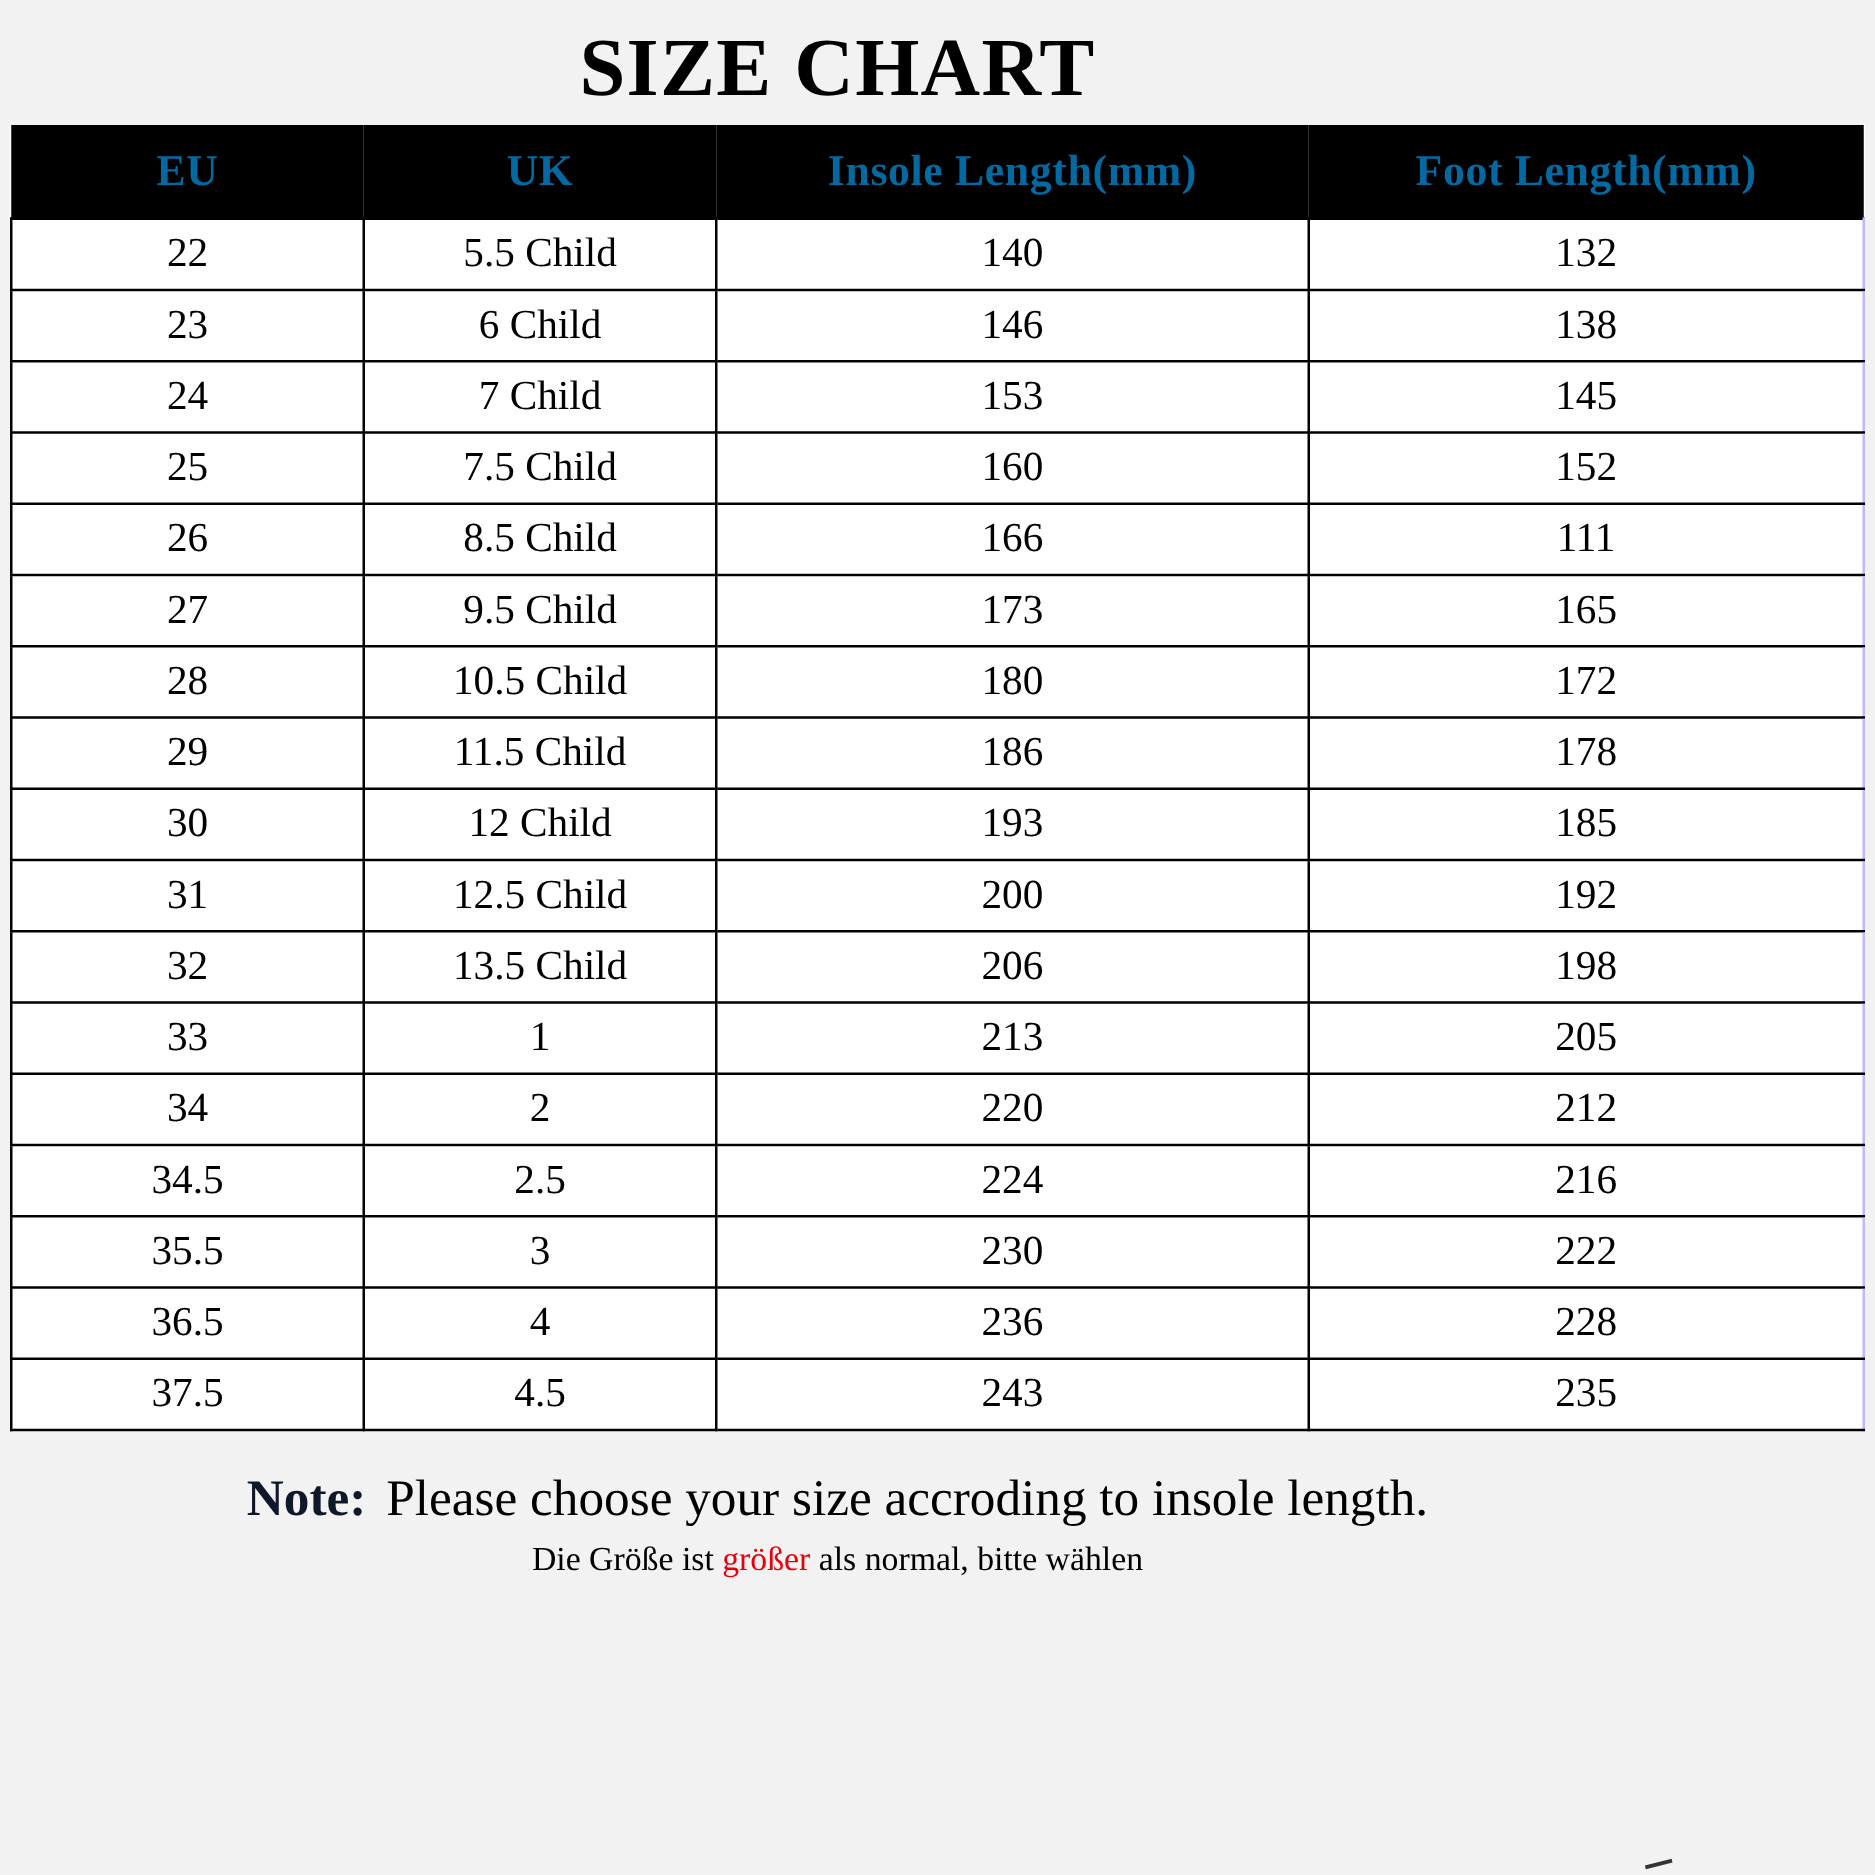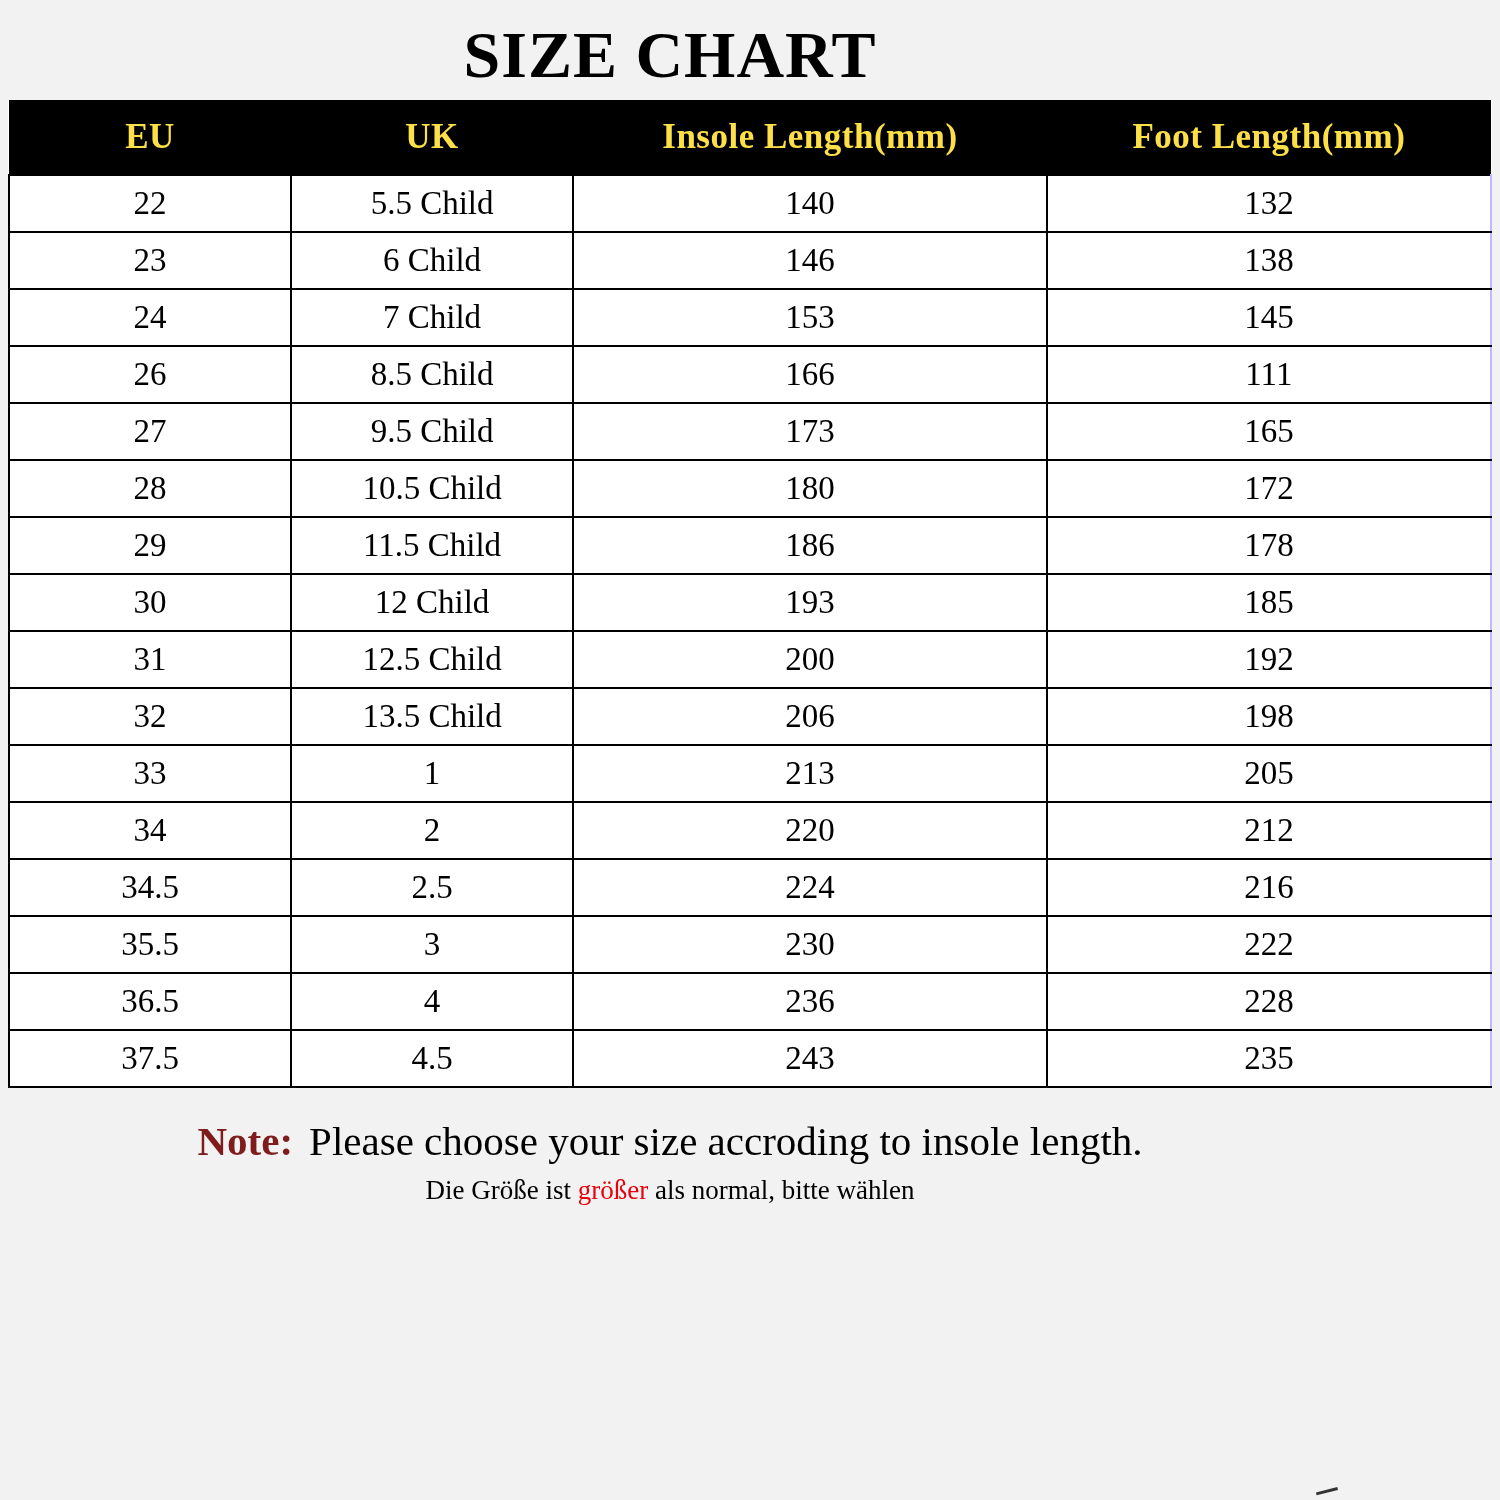"EU" table.size-table th { color: #fde047 -> #0369a1 }
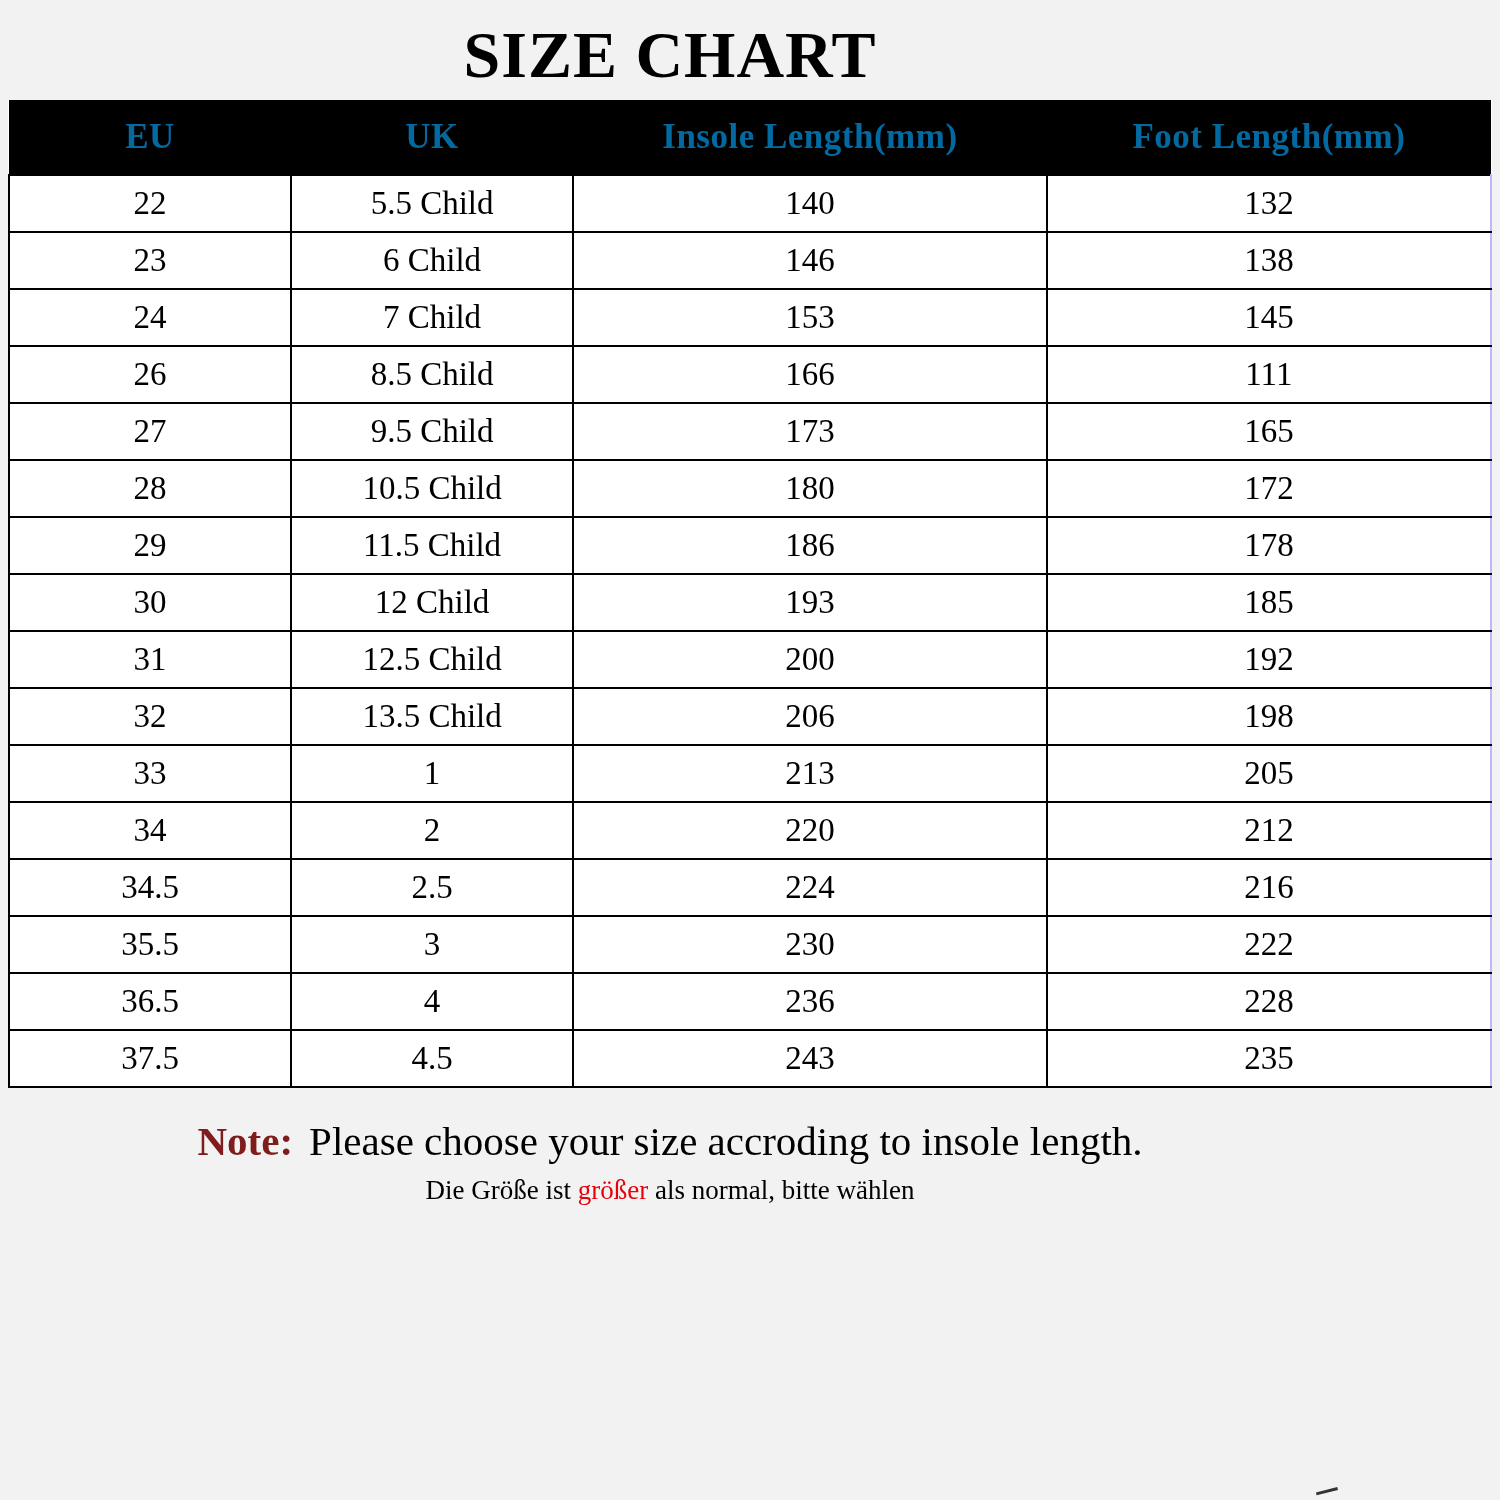"25" tr { html: none -> <tr> <td>25</td> <td>7.5 Child</td> <td>160</td> <td>152</td> </tr> }
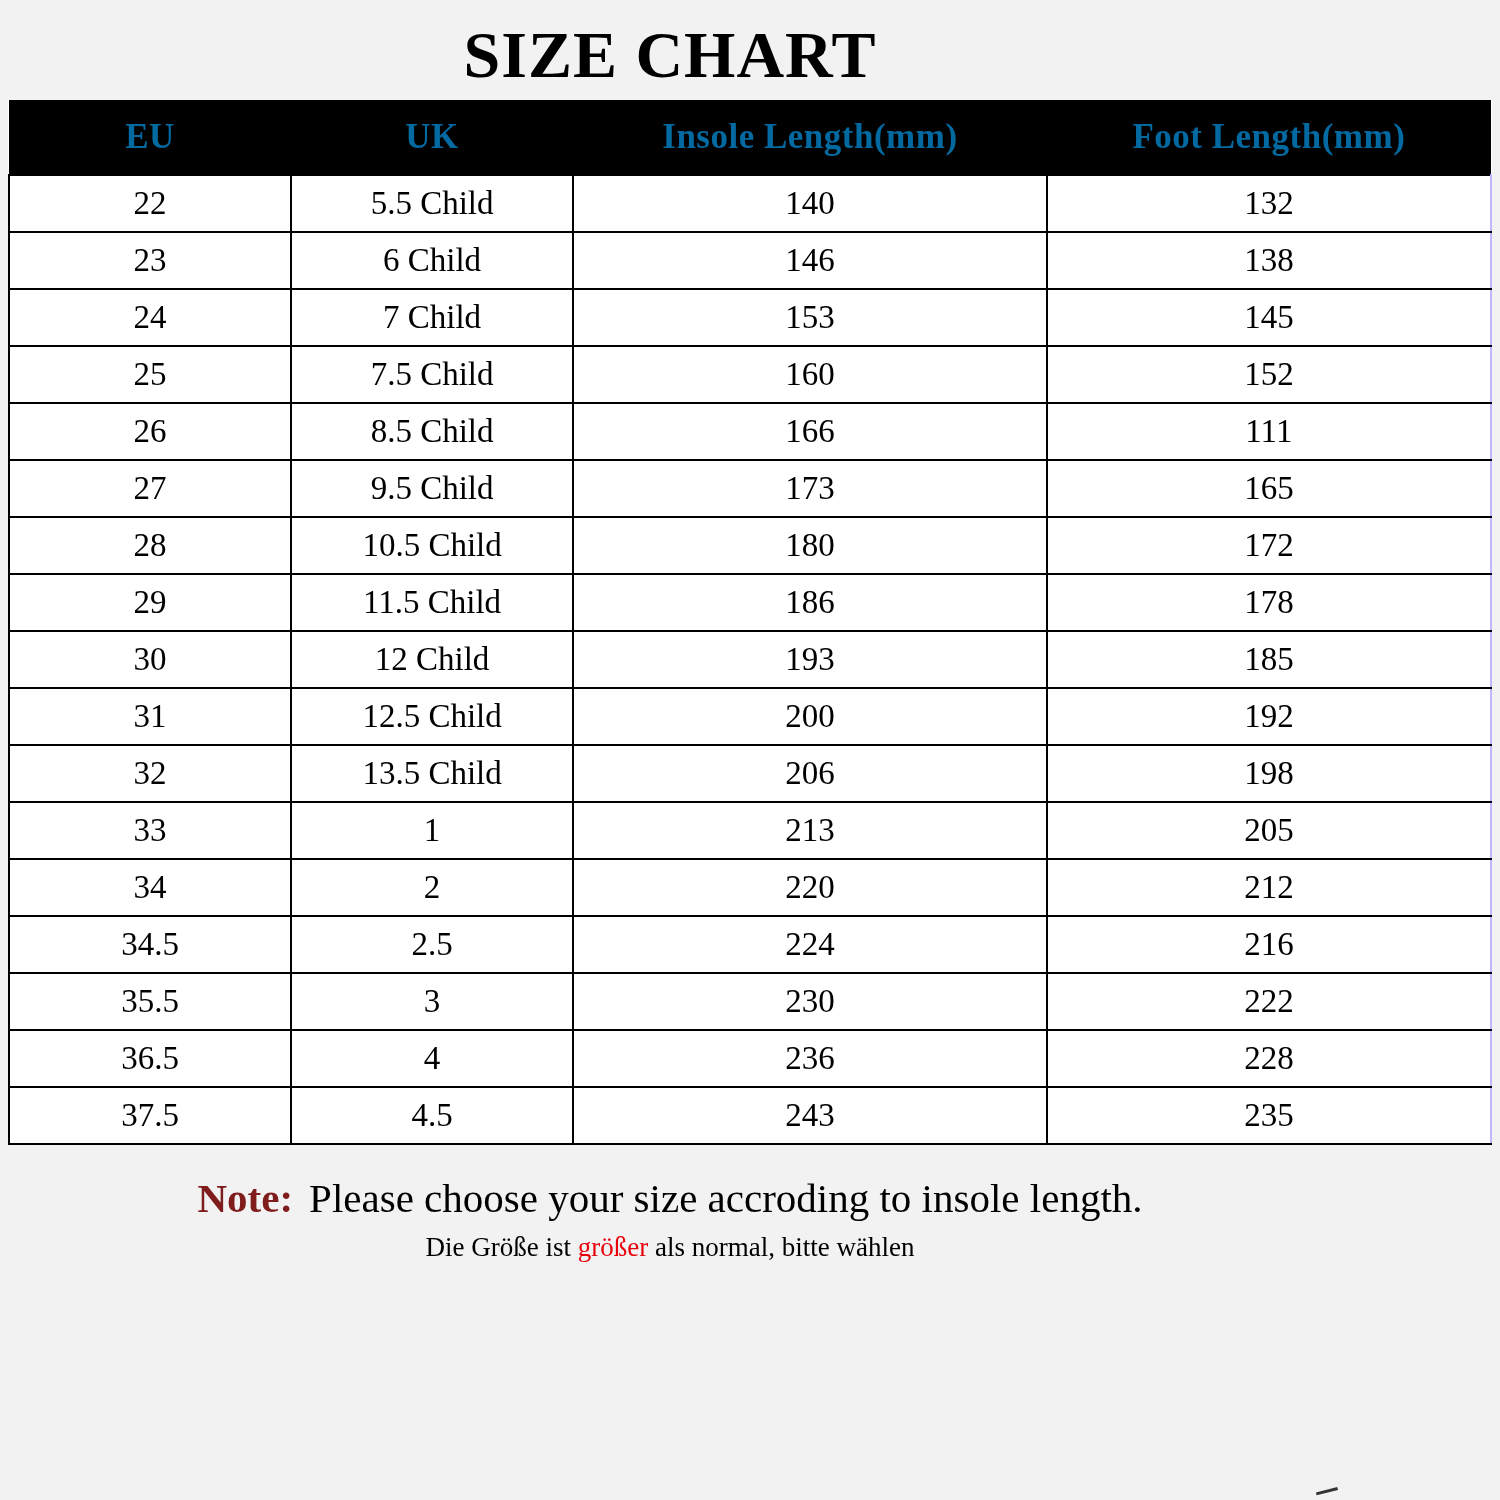"Note:" .note-label { color: #7f1d1d -> #0f172a }
